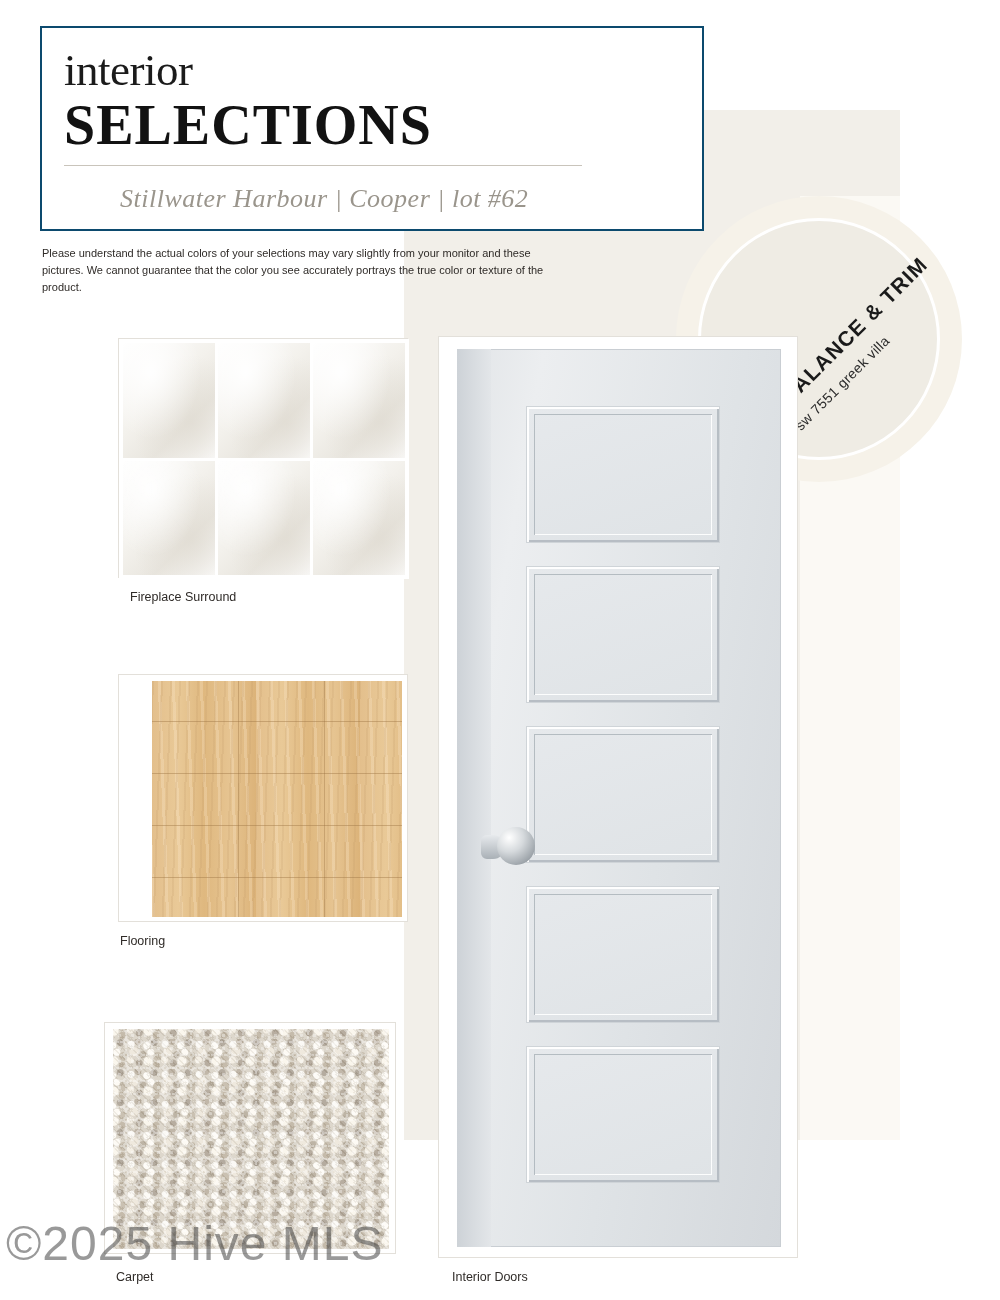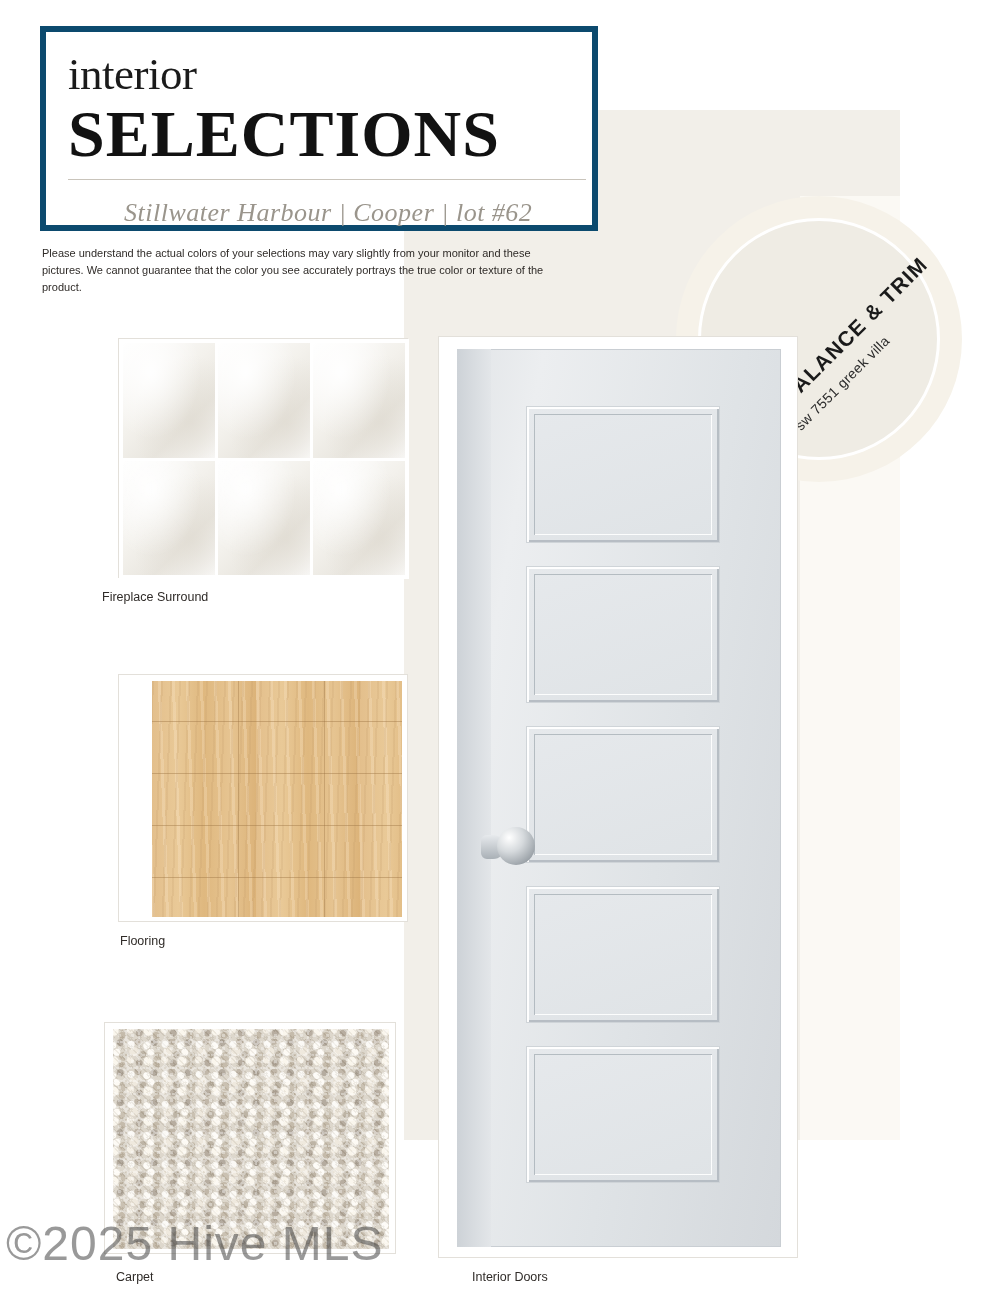"interior" .title-box { border: 6px solid #0c4a6e -> 2px solid #0c4a6e; width: 558px -> 664px }
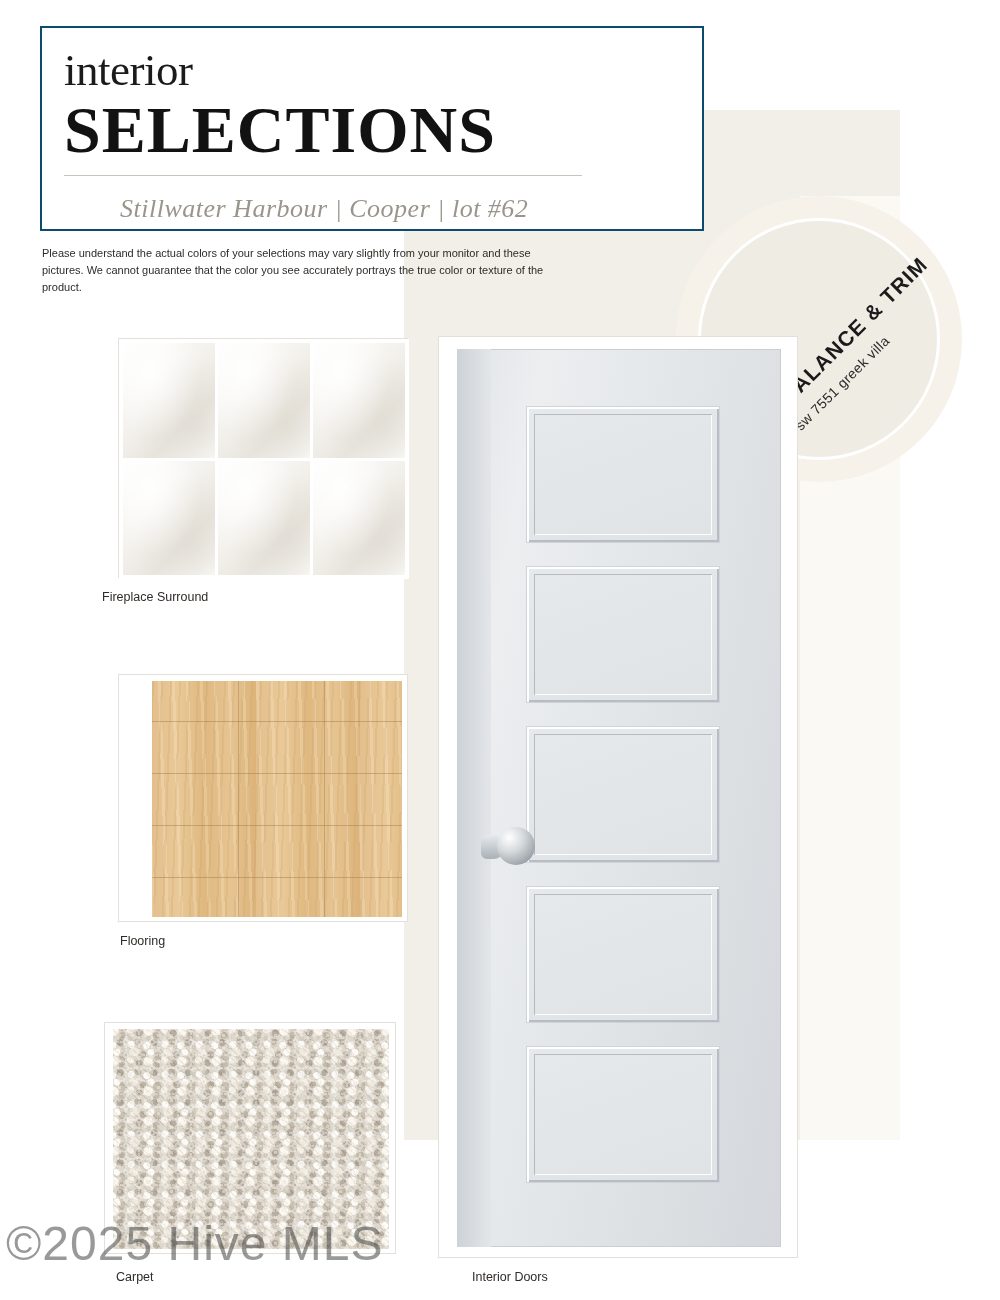"SELECTIONS" .title-line2 { font-size: 66px -> 56px }
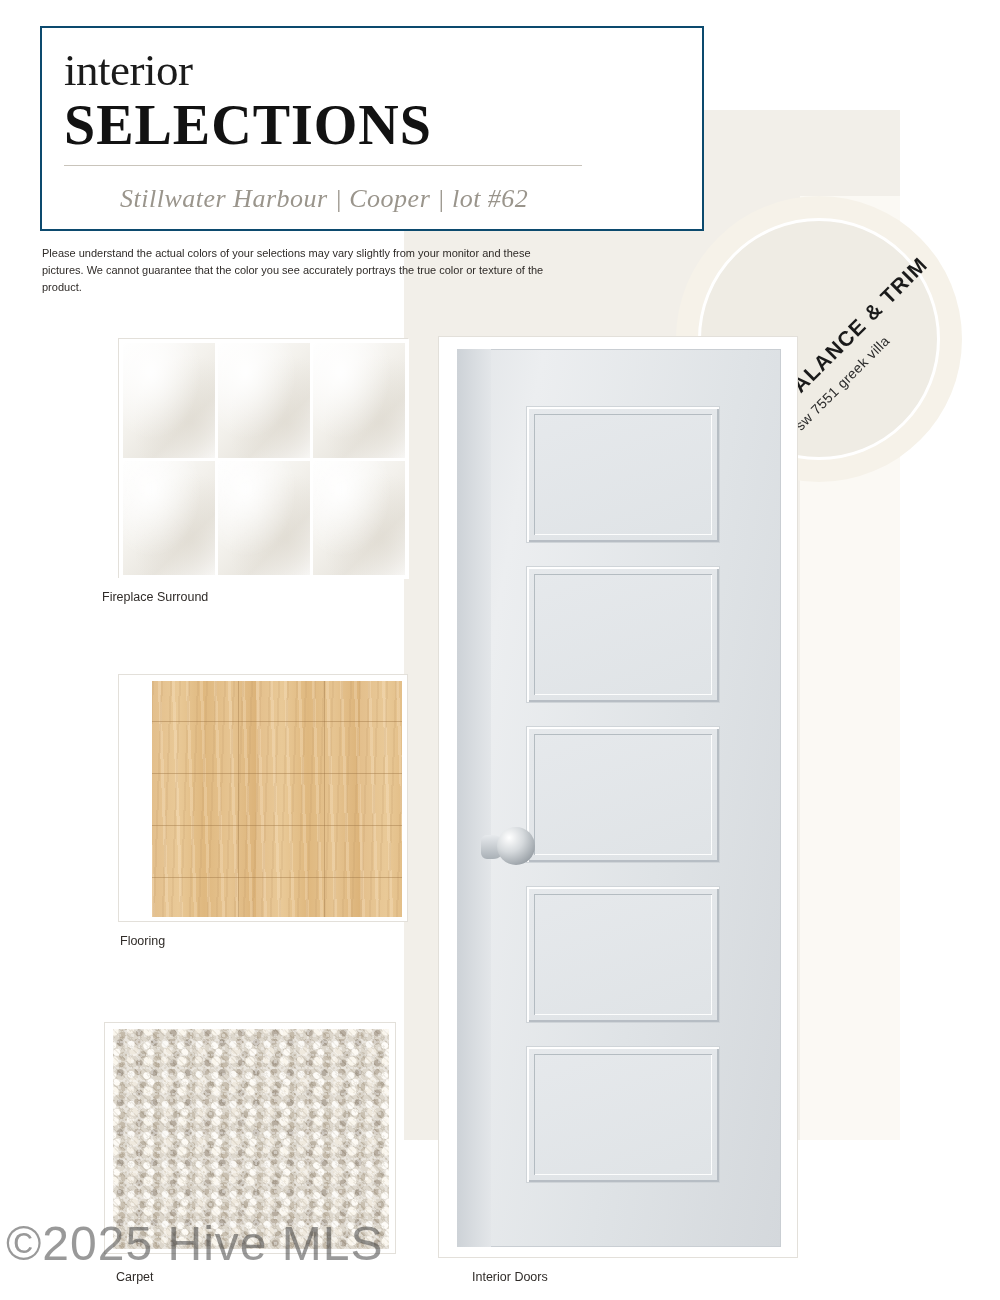"Fireplace Surround" div.caption { left: 102px -> 130px }
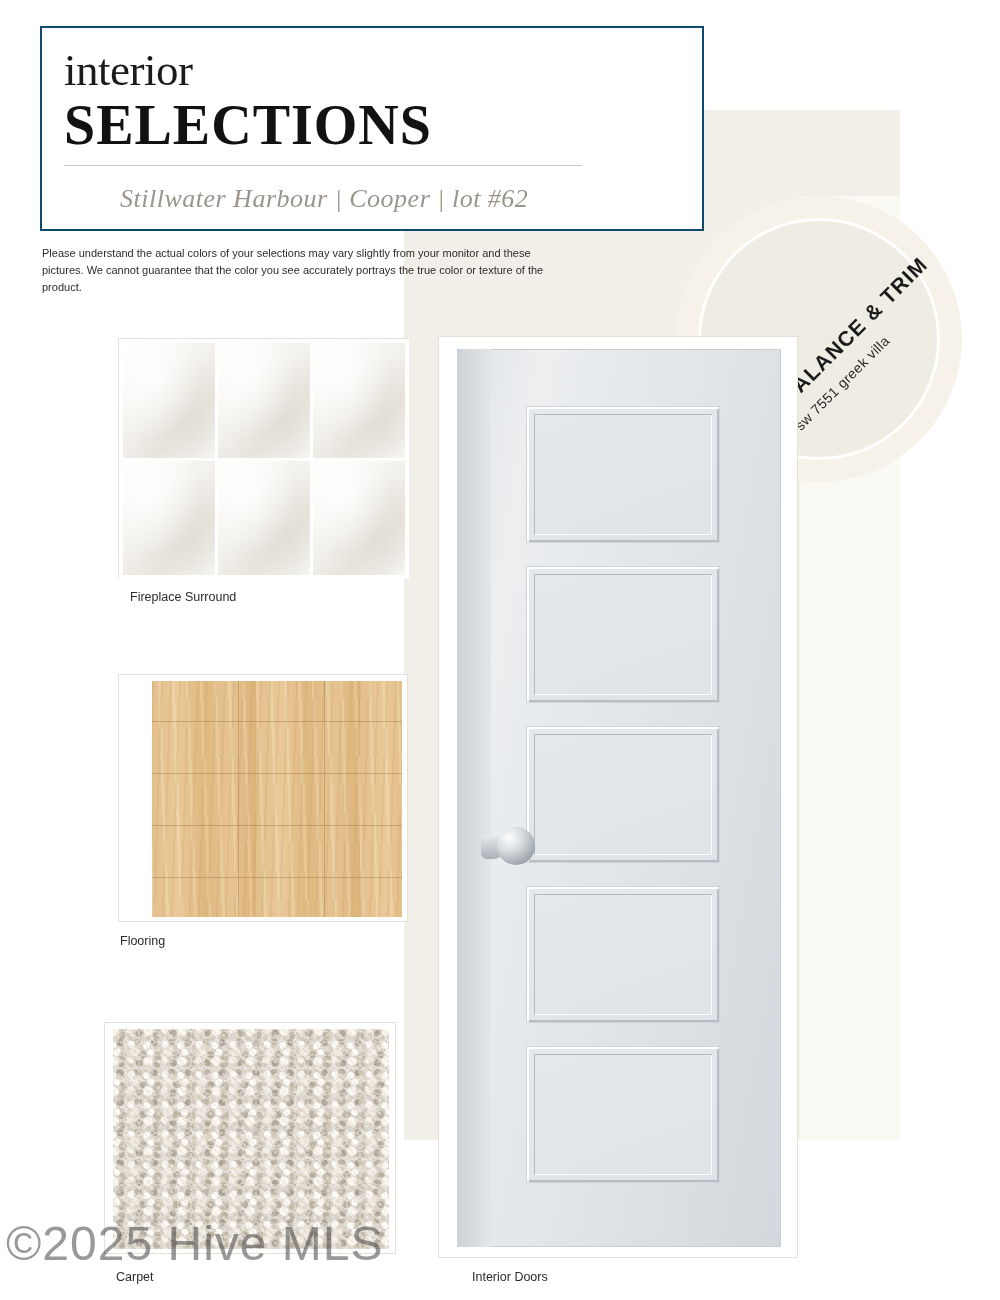"Interior Doors" div.caption { left: 472px -> 452px }
